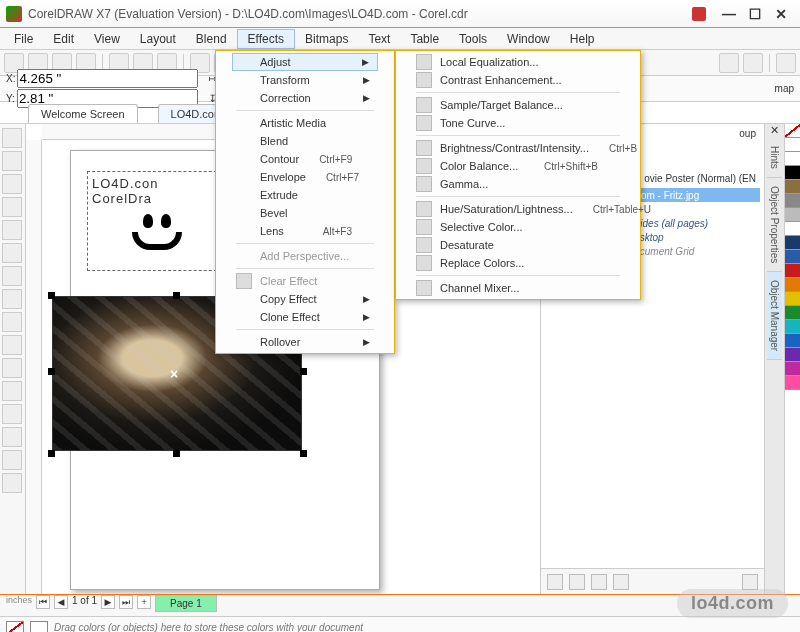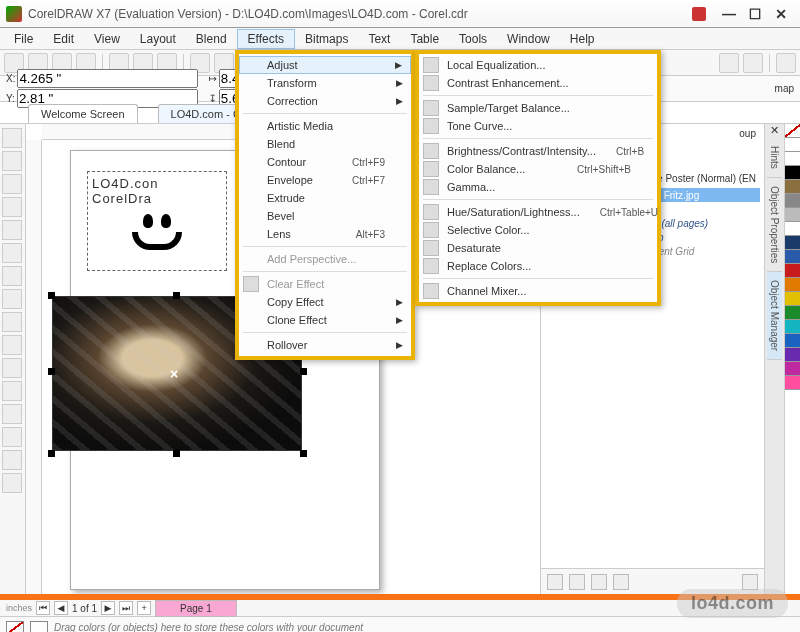"Adjust" .menu-popup { border: 4px solid #eab308 -> 1px solid #eab308; margin-left: 20px -> none; padding: 2px 0 -> 2px 16px }
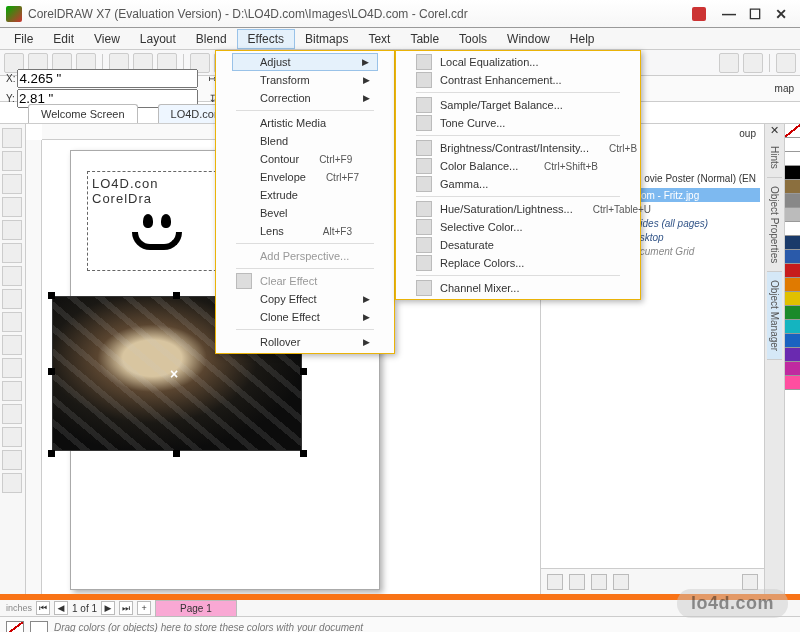"inches" .pagenav { align-items: center -> flex-start; border-top: 6px solid #f97316 -> 1px solid #f97316 }
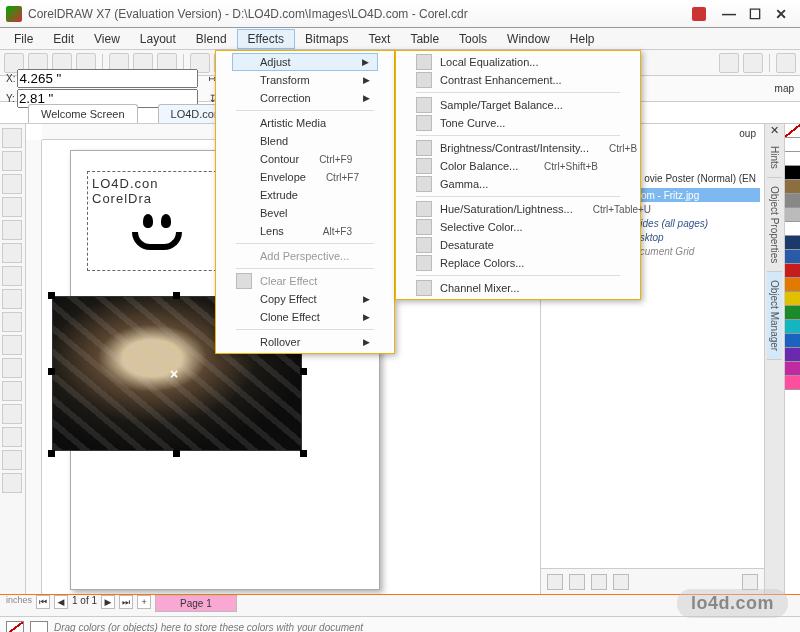"Page 1" .pagenav .pagetab { background: #f9a8d4 -> #86efac; padding: 2px 24px -> 2px 14px }
